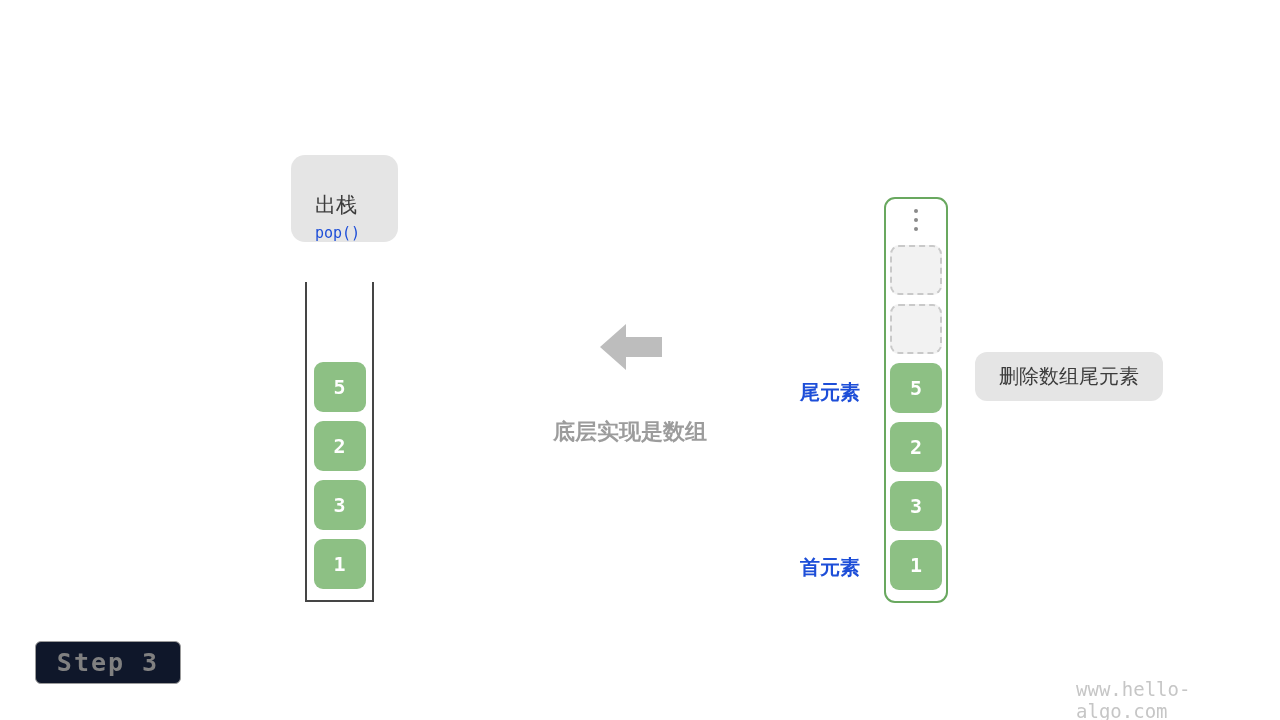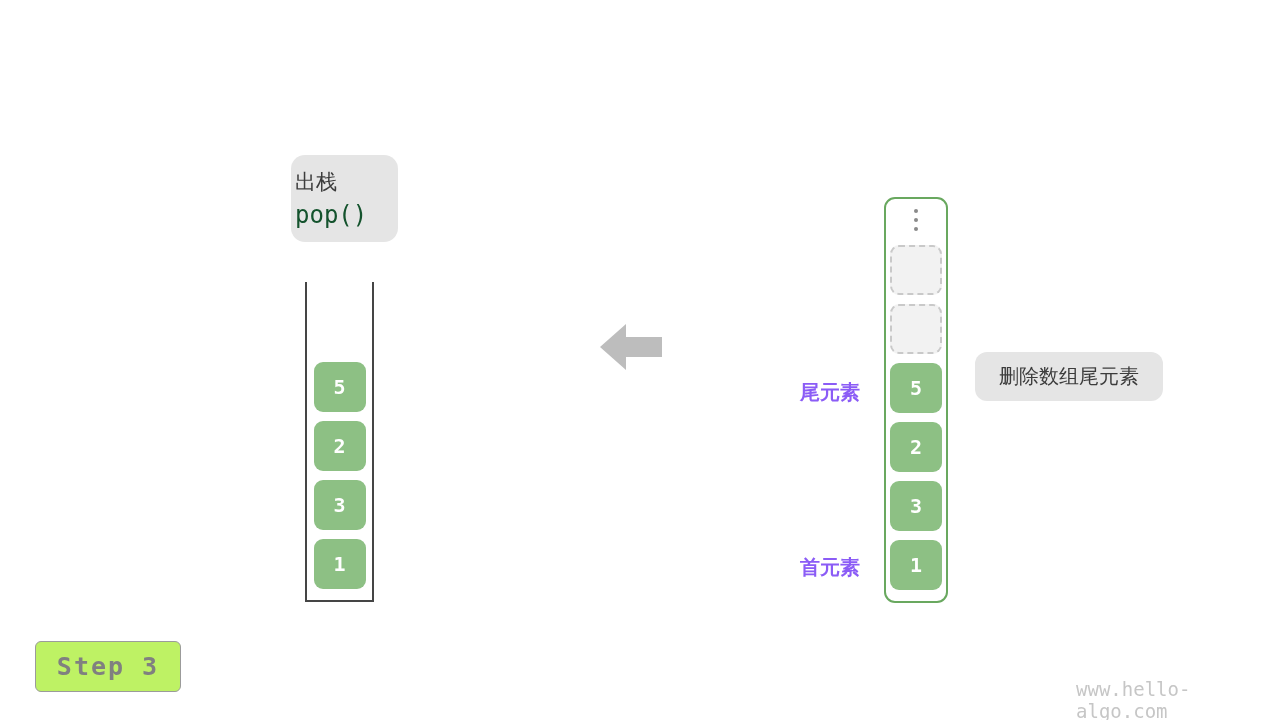"出栈" .op-badge { justify-content: center -> flex-end; padding-left: 4px -> 24px }
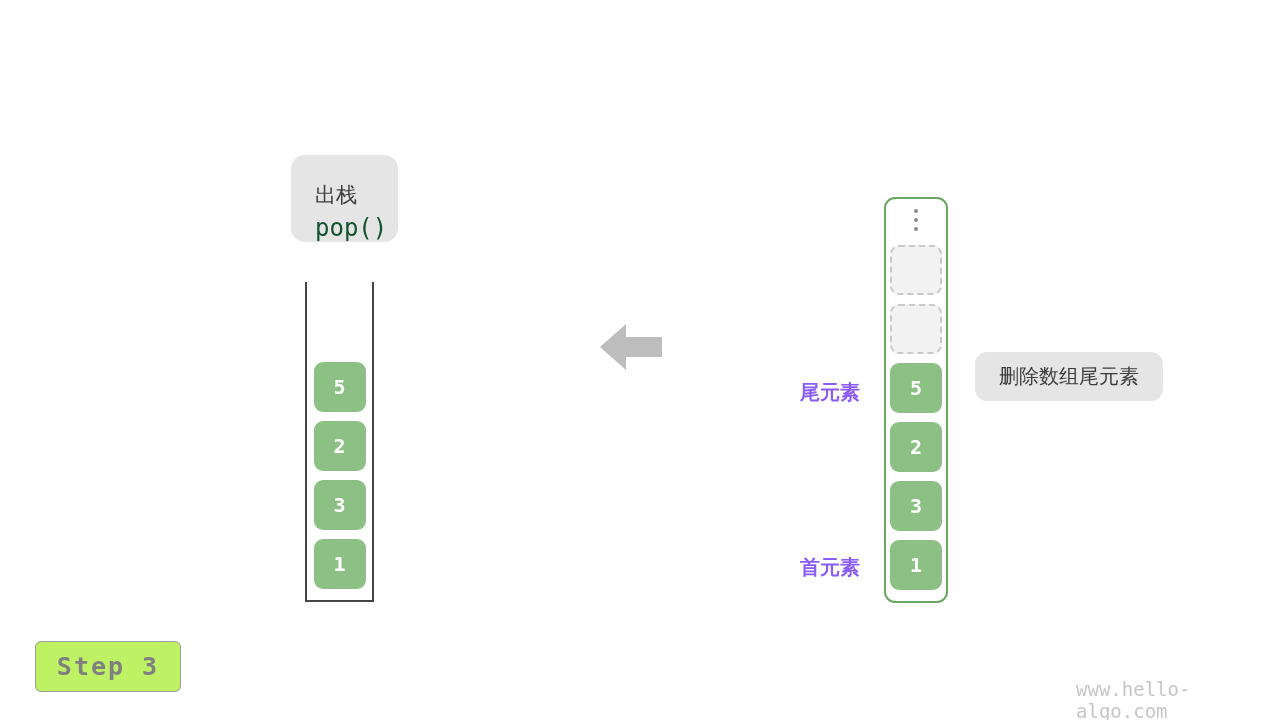"pop()" .op-code { color: #14532d -> #1d4ed8; font-size: 24px -> 15px }
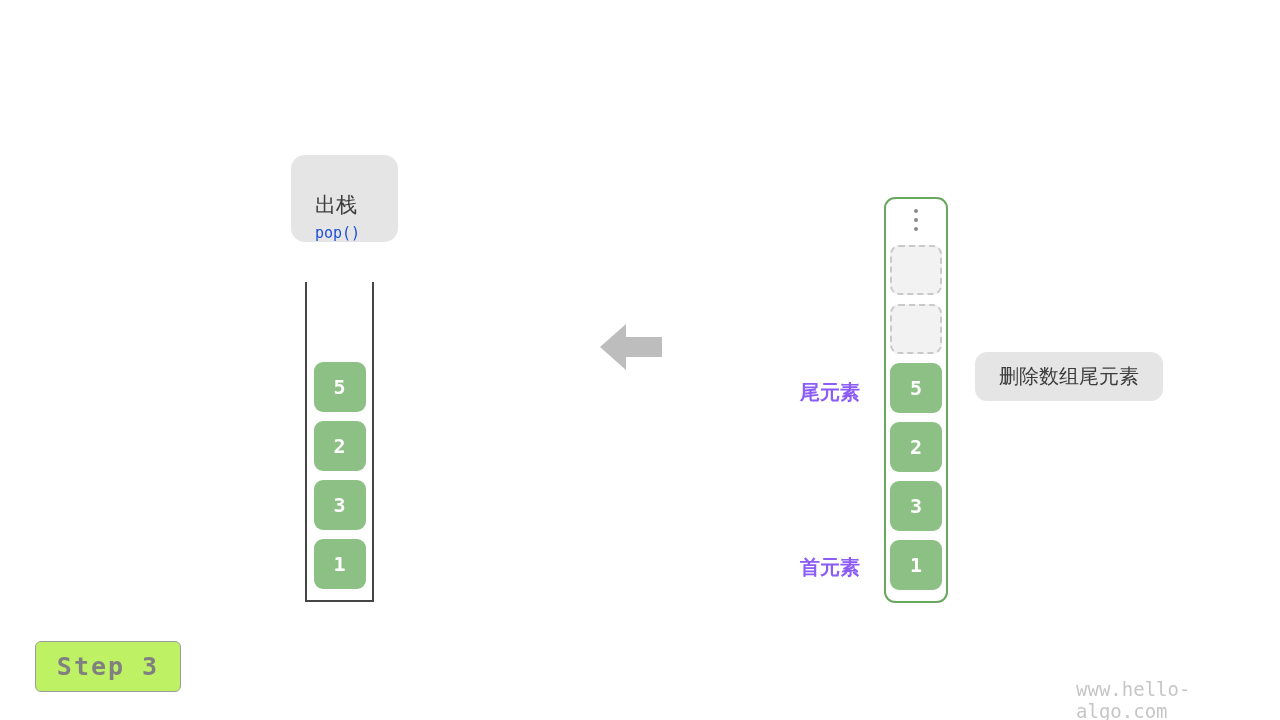"尾元素" .side-label { color: #8b5cf6 -> #1d4ed8 }
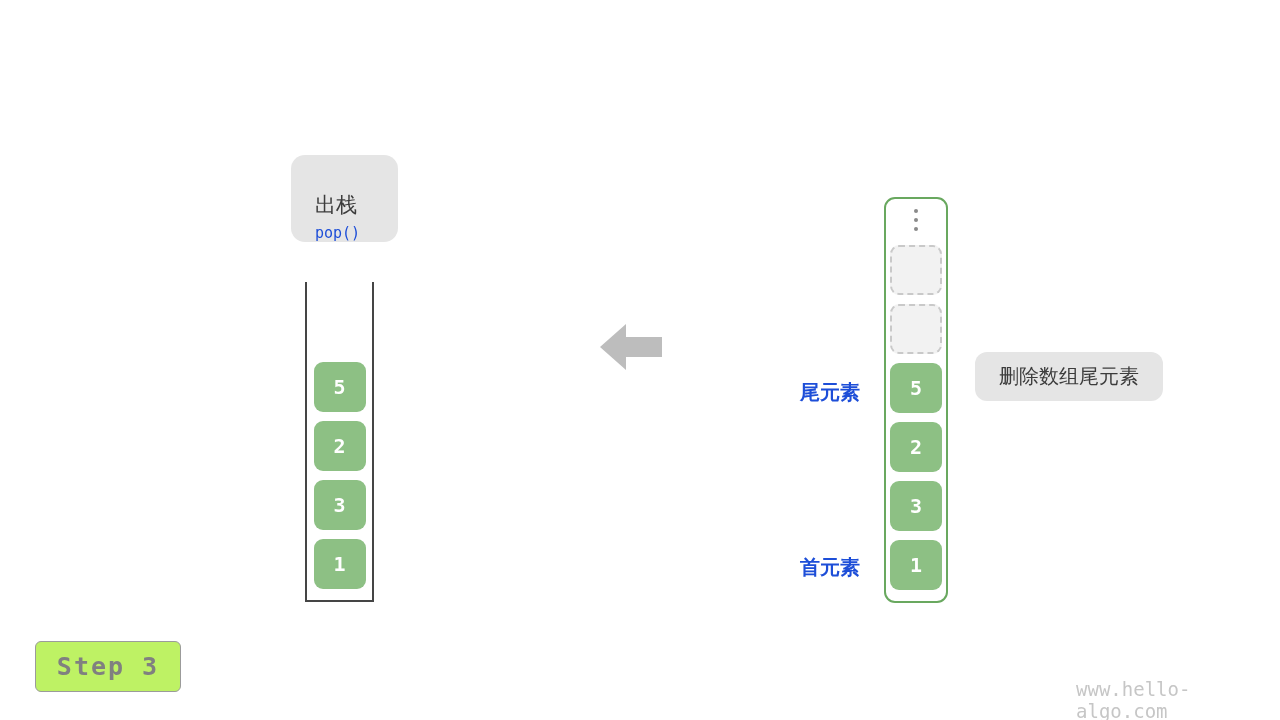"底层实现是数组" div { html: none -> <div>底层实现是数组</div> }
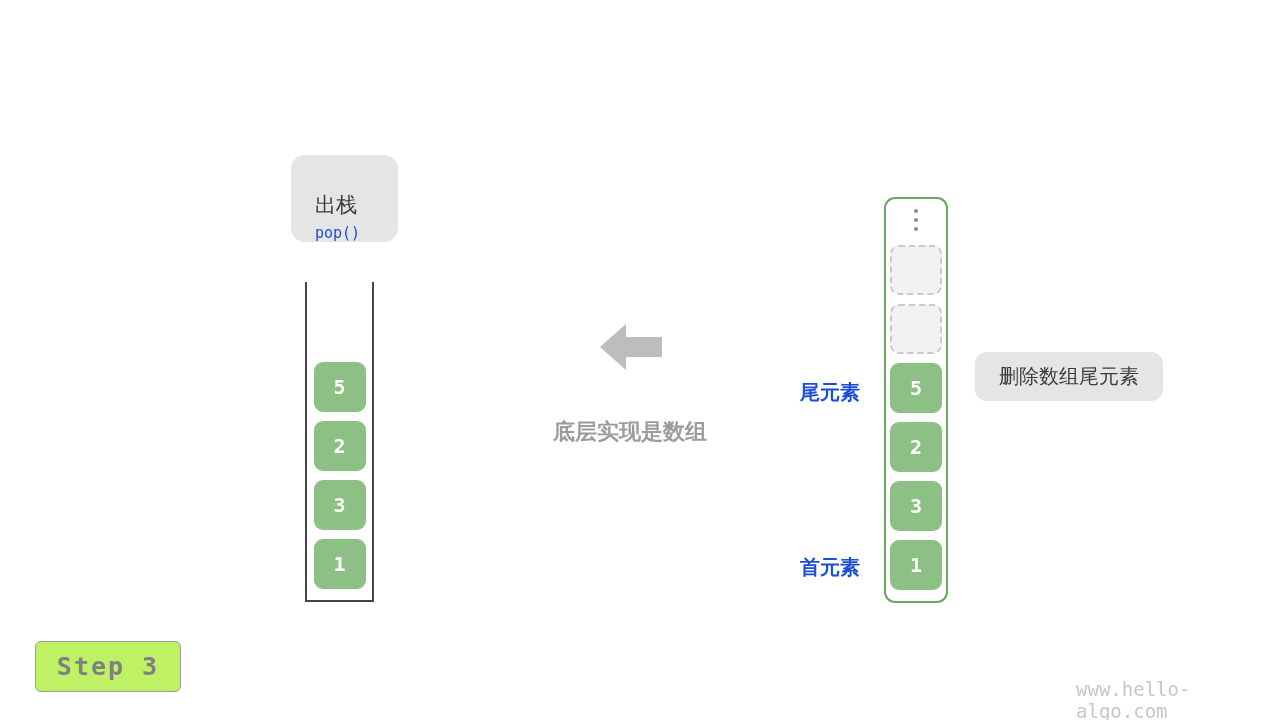"Step 3" .step-badge { background: #bef264 -> #0f172a; height: 51px -> 43px }
